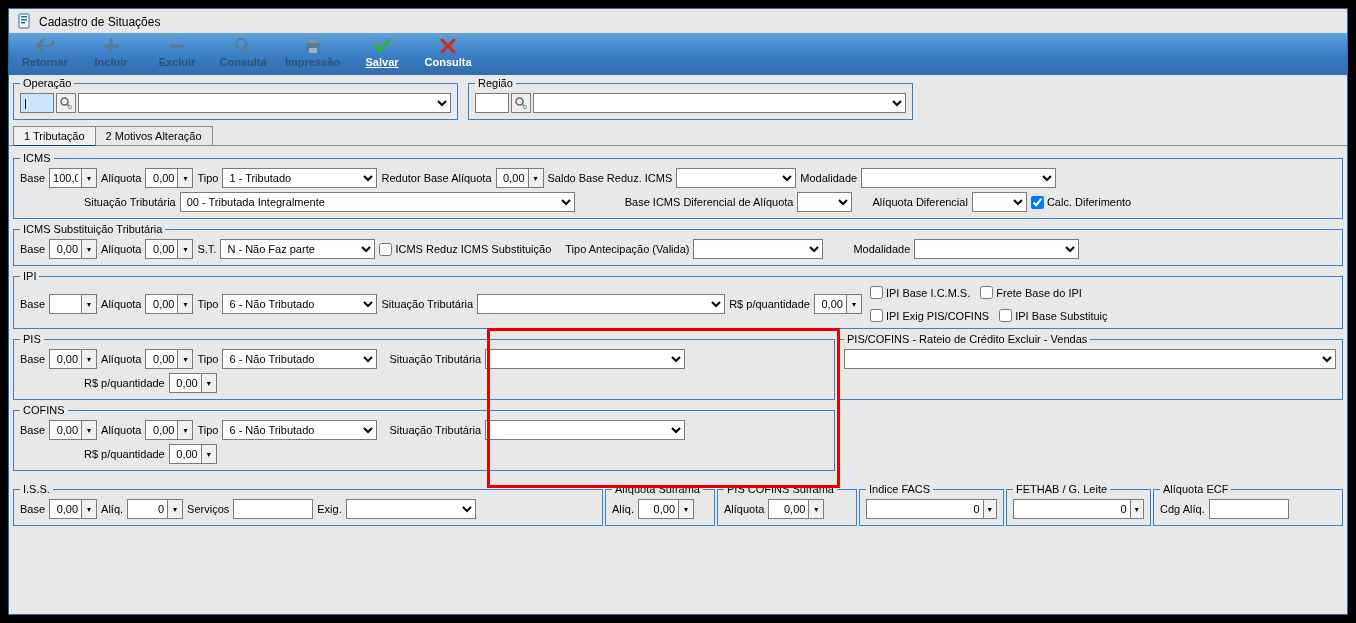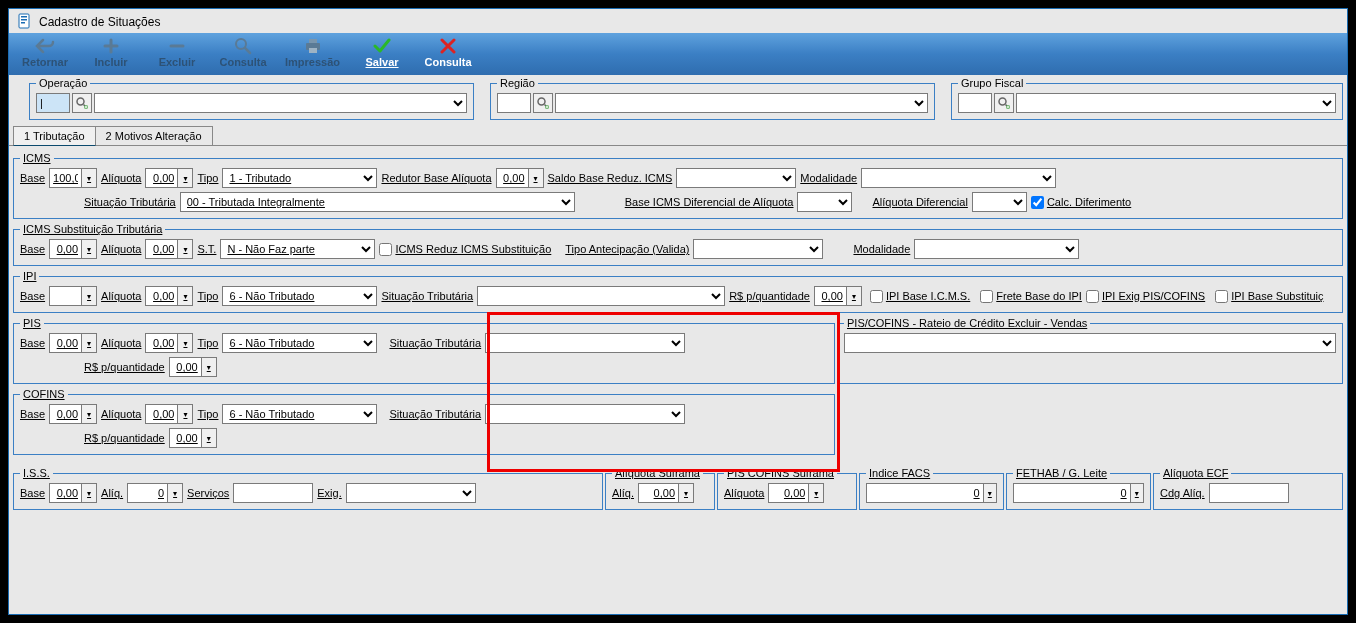"Operação" .top-fieldsets { gap: 16px -> 10px; padding: 2px 4px 0 20px -> 2px 4px 0 4px }
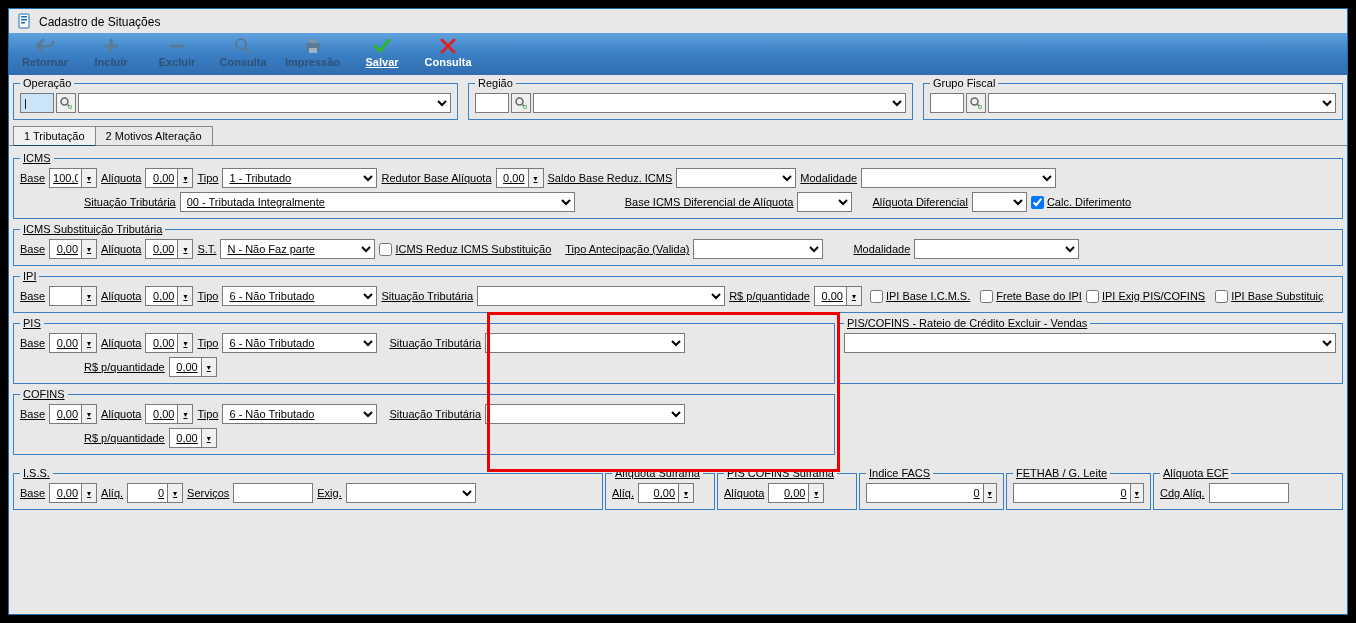"Grupo Fiscal" fieldset { html: <fieldset> <legend>Grupo Fiscal</legend> <div> <input> <span> <svg> <circle></circle> <path></path> <circle></circle> <path></path> </svg> </span> <select><option></option></select> </div> </fieldset> -> none }
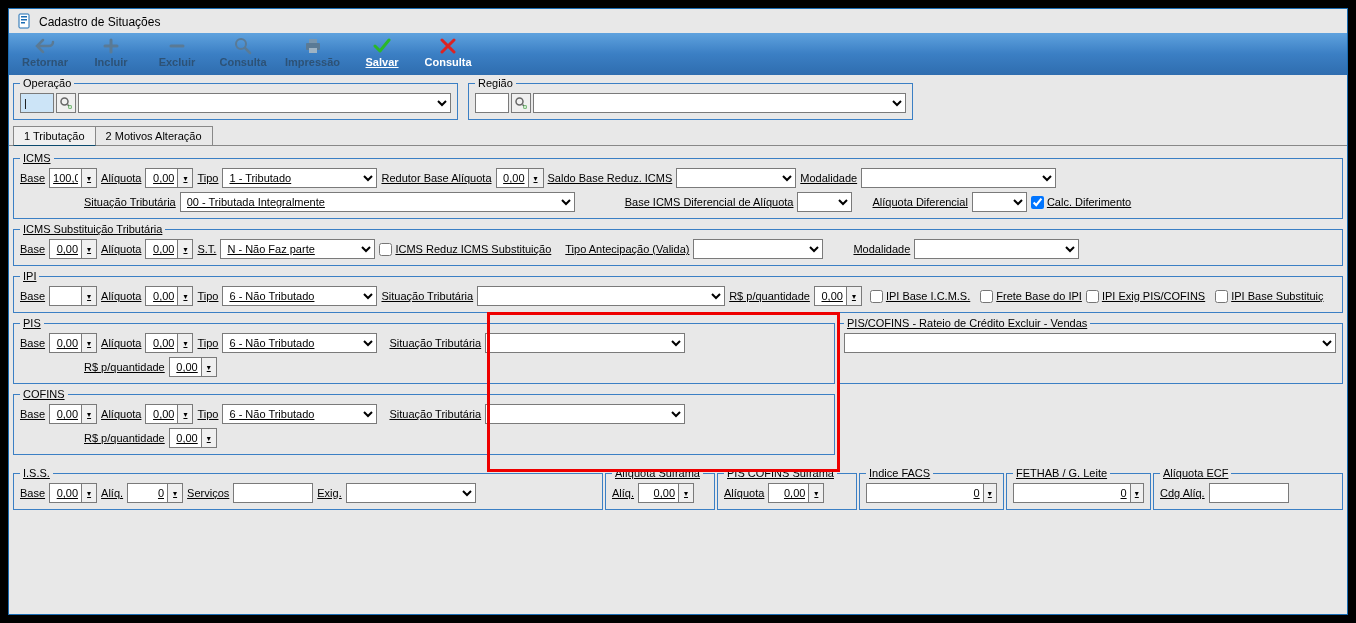"ICMS" .tab-content { text-decoration: underline -> none }
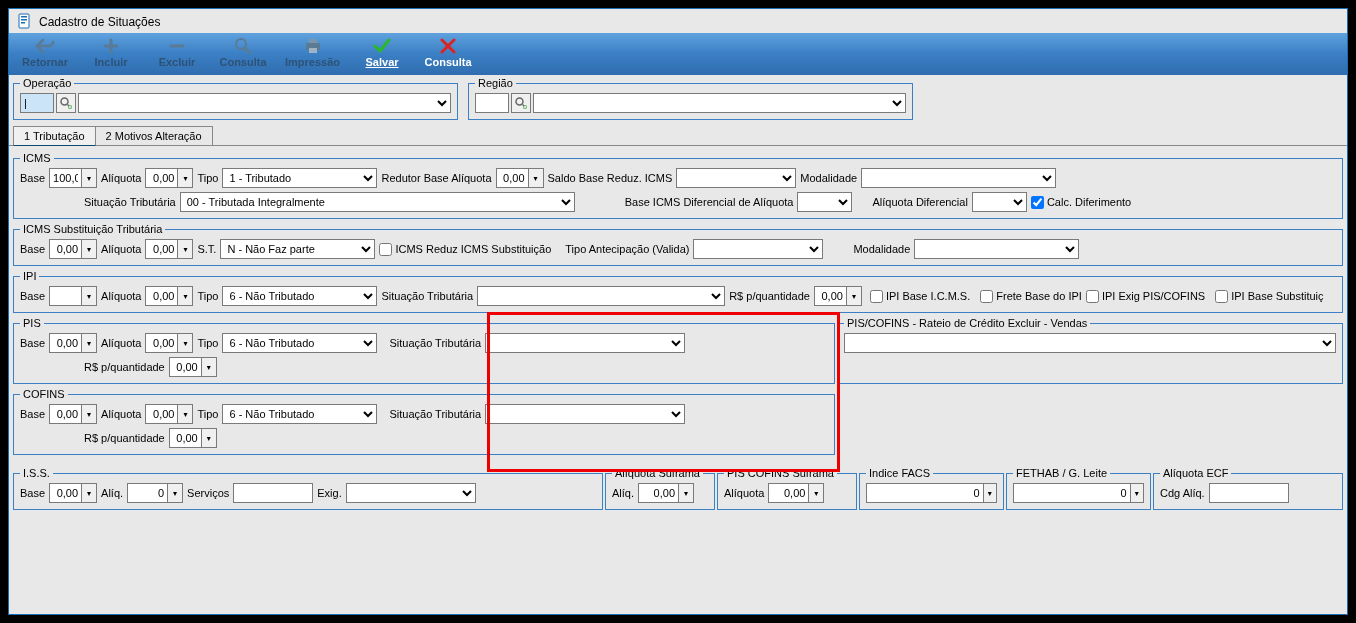"IPI Base I.C.M.S." div { flex-direction: row -> column; gap: 4px -> 10px }
